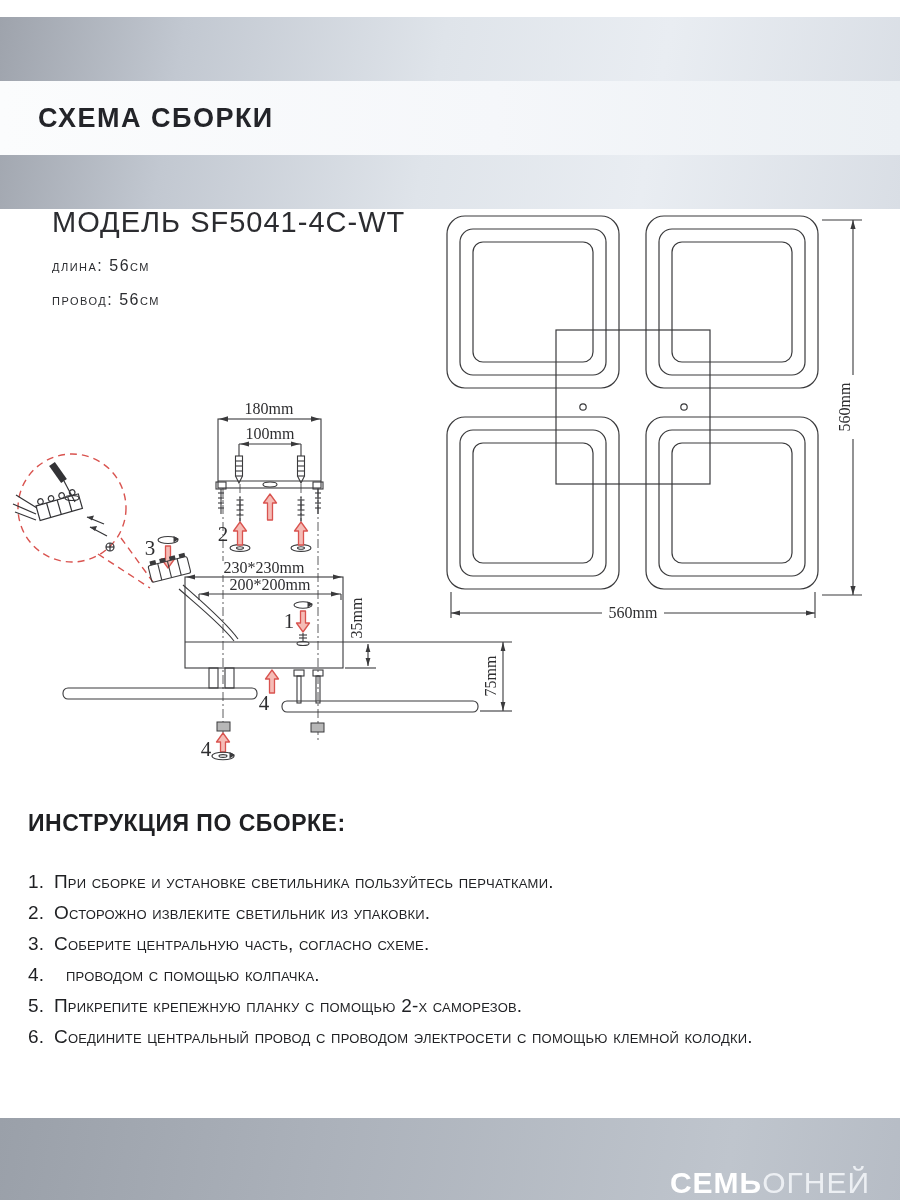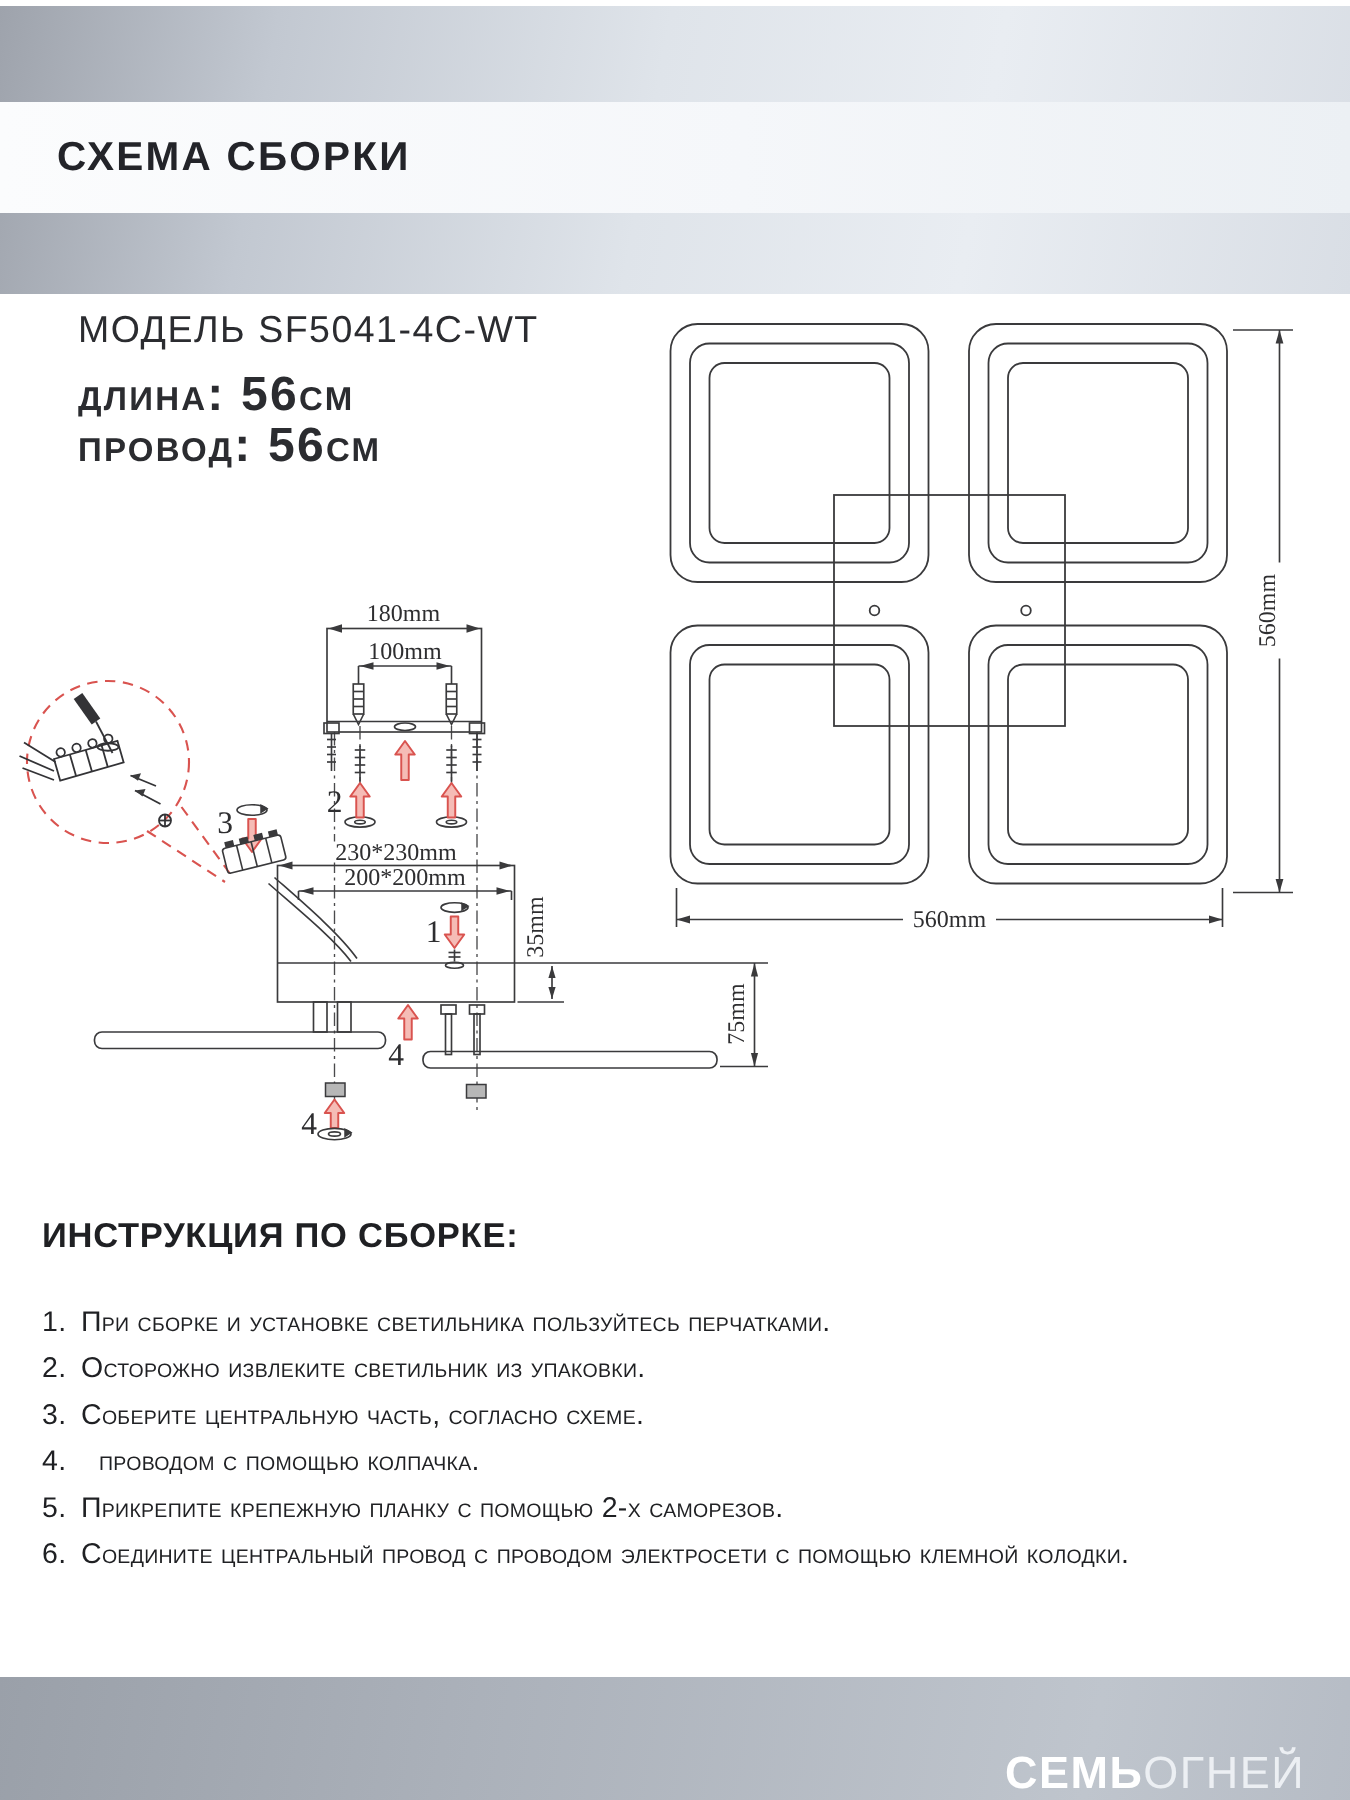"СХЕМА СБОРКИ" .header { top: 4px -> 17px }
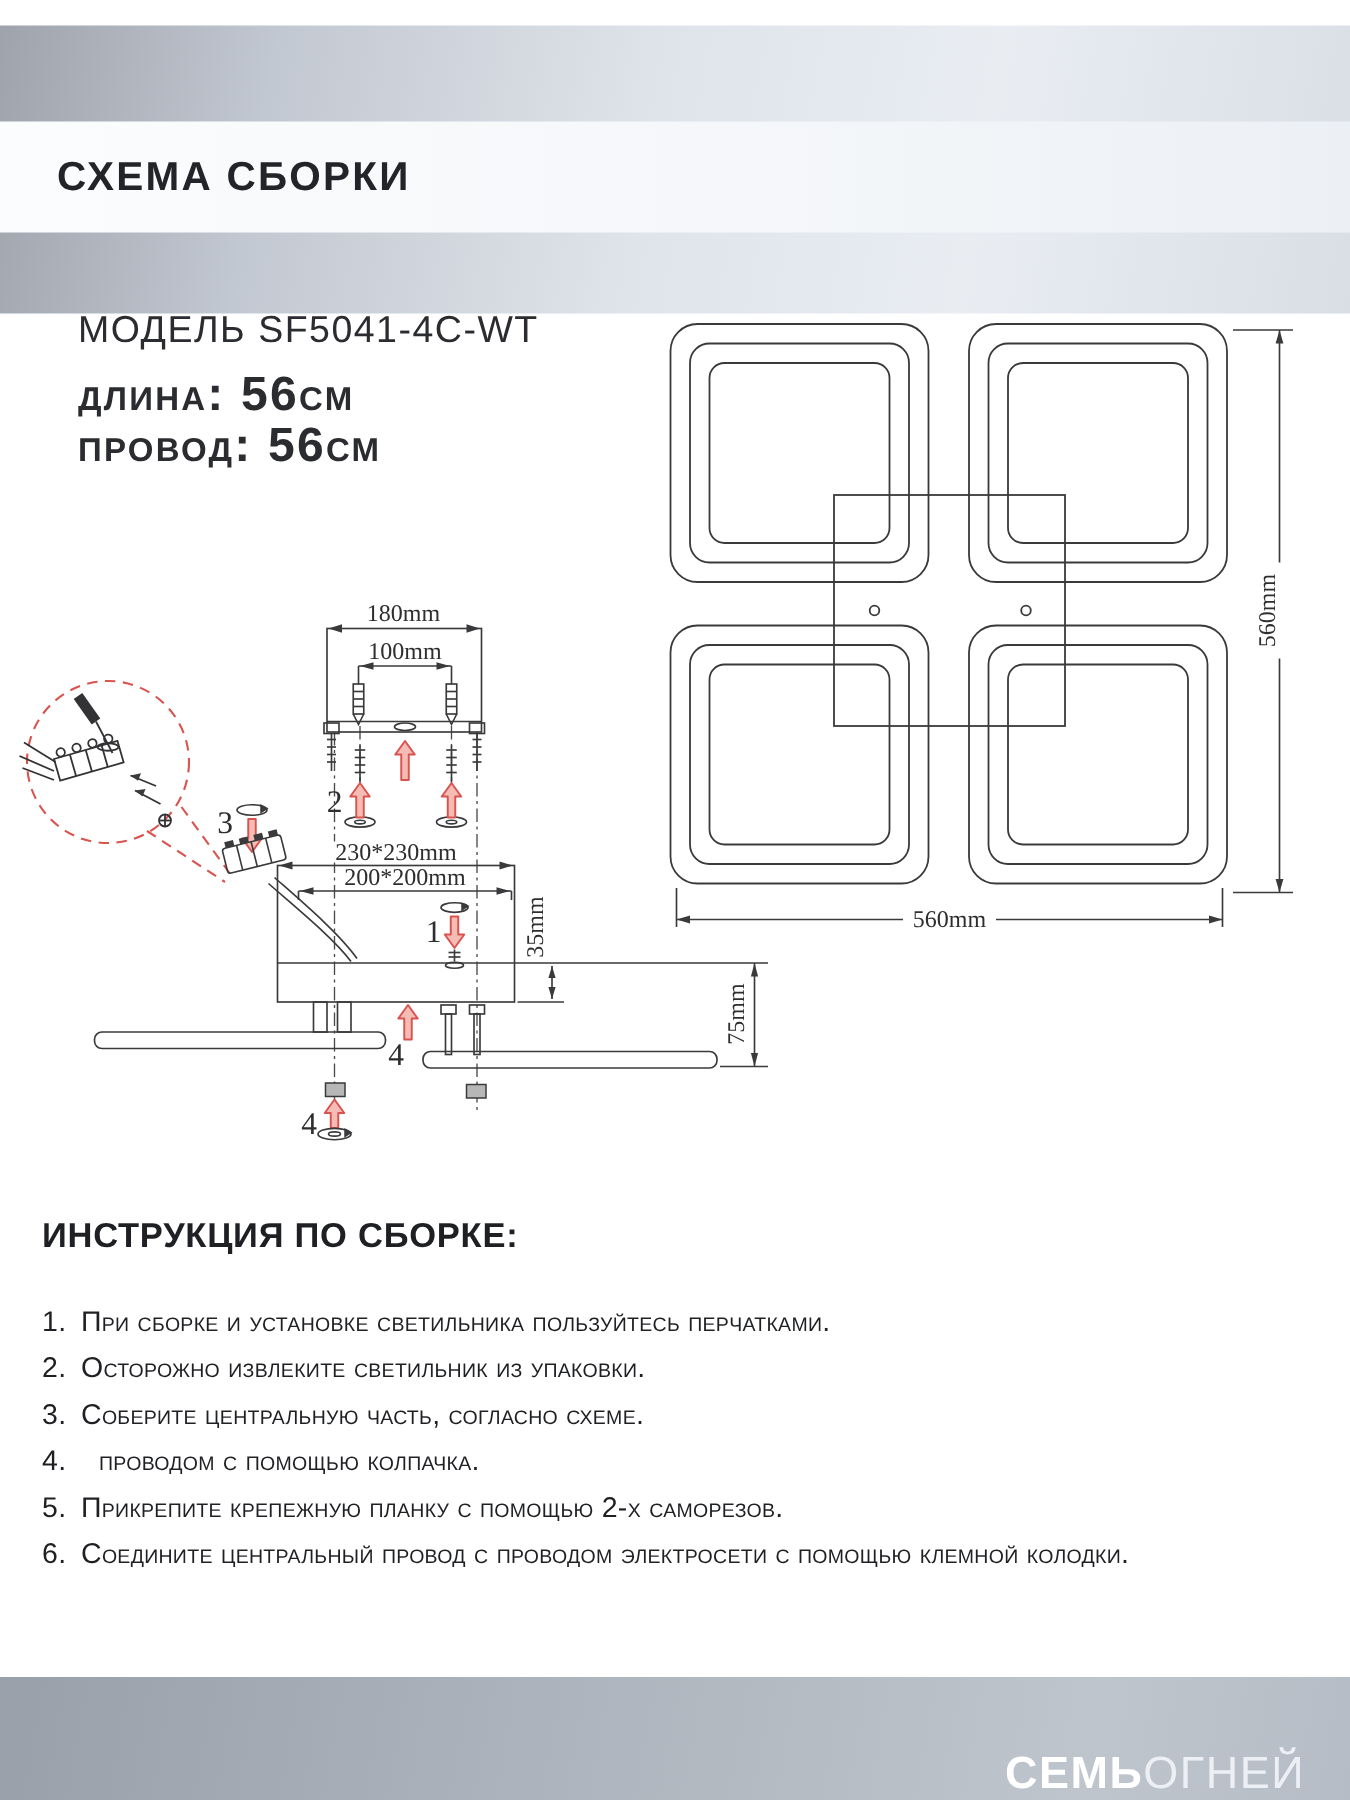"МОДЕЛЬ SF5041-4C-WT" .model-title { font-size: 25px -> 29px }
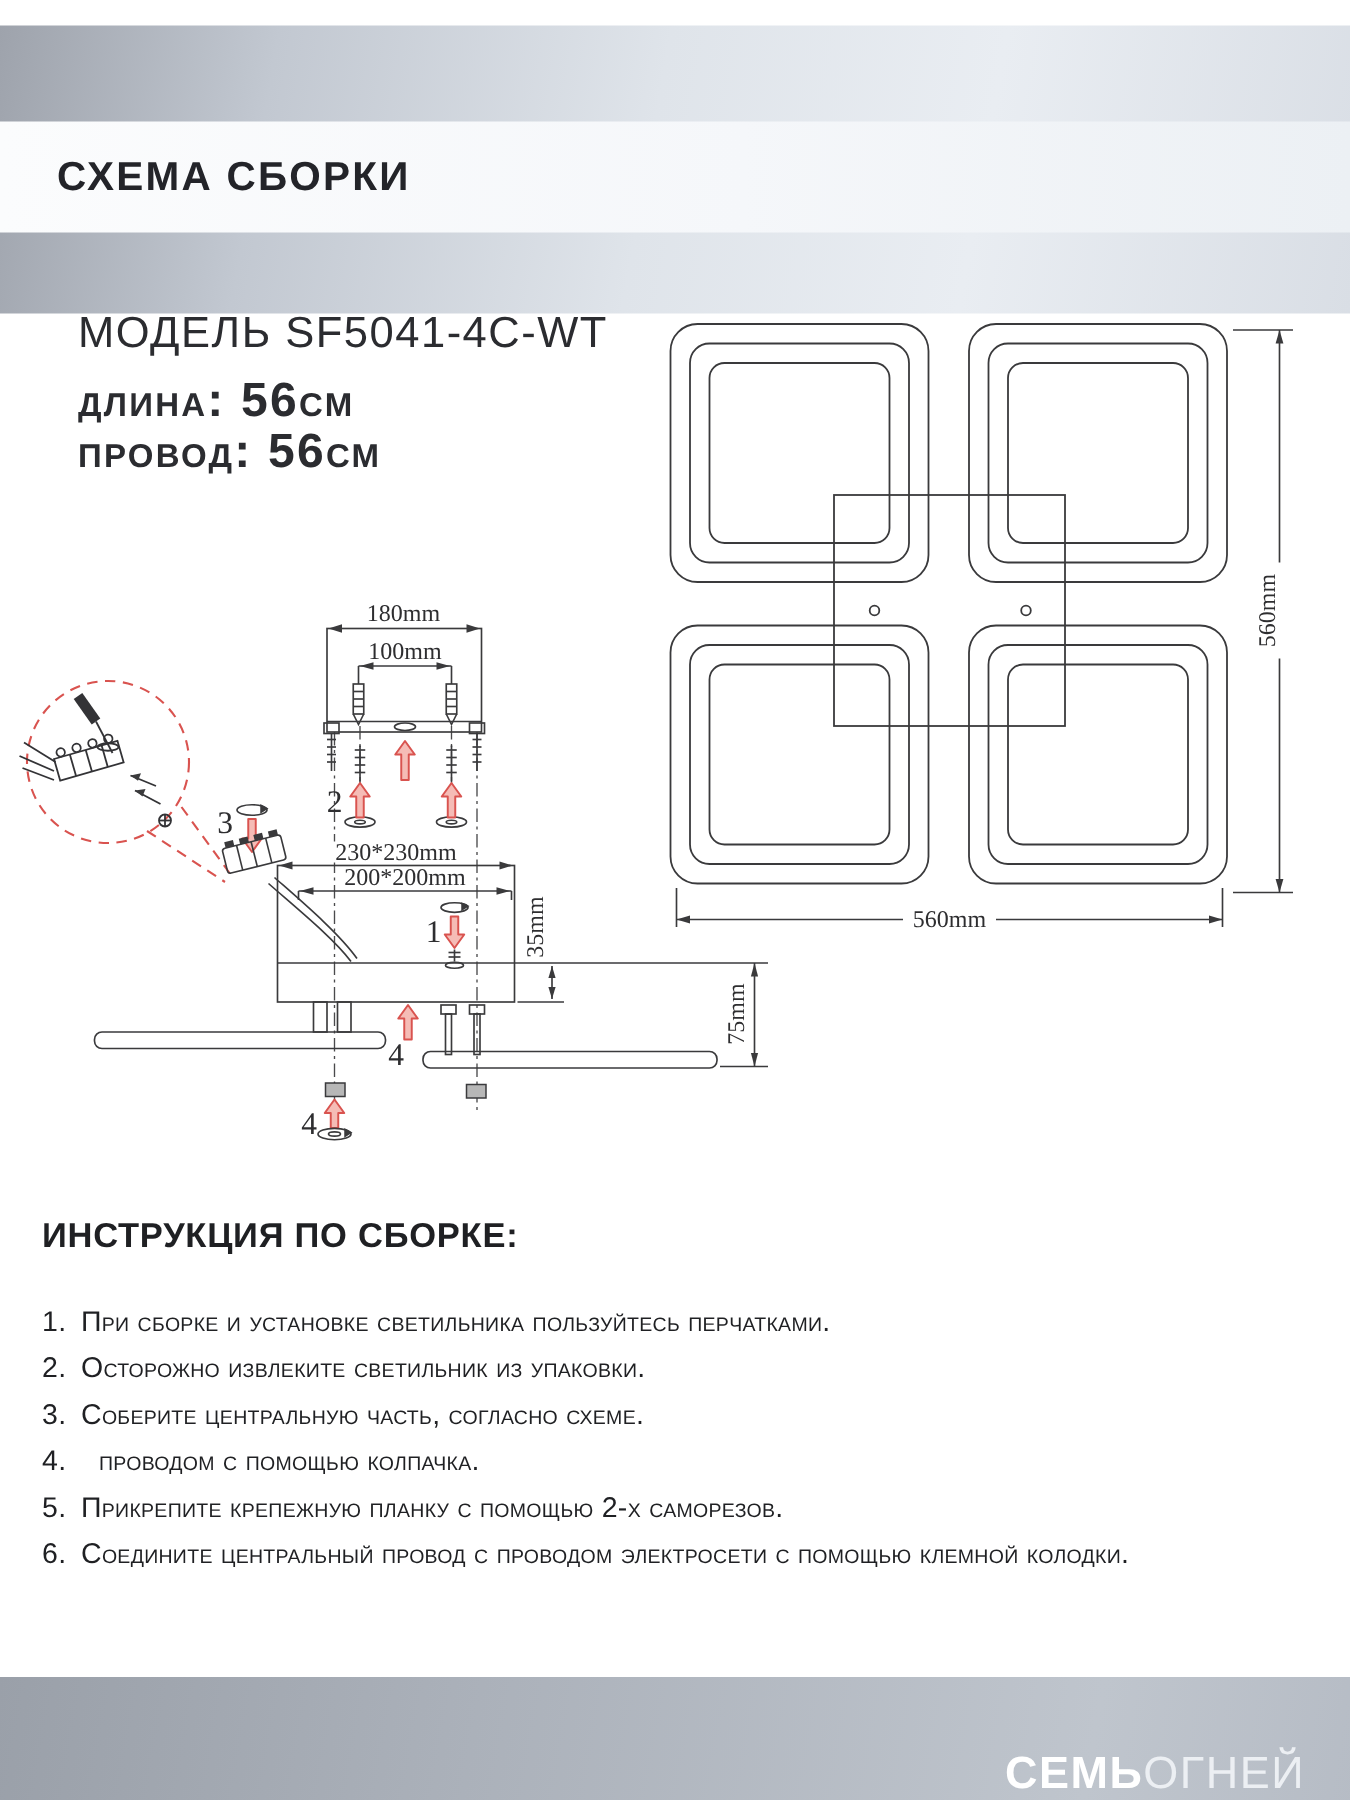"длина: 56см" .model-spec { font-size: 32px -> 16px; font-weight: 700 -> 400 }
